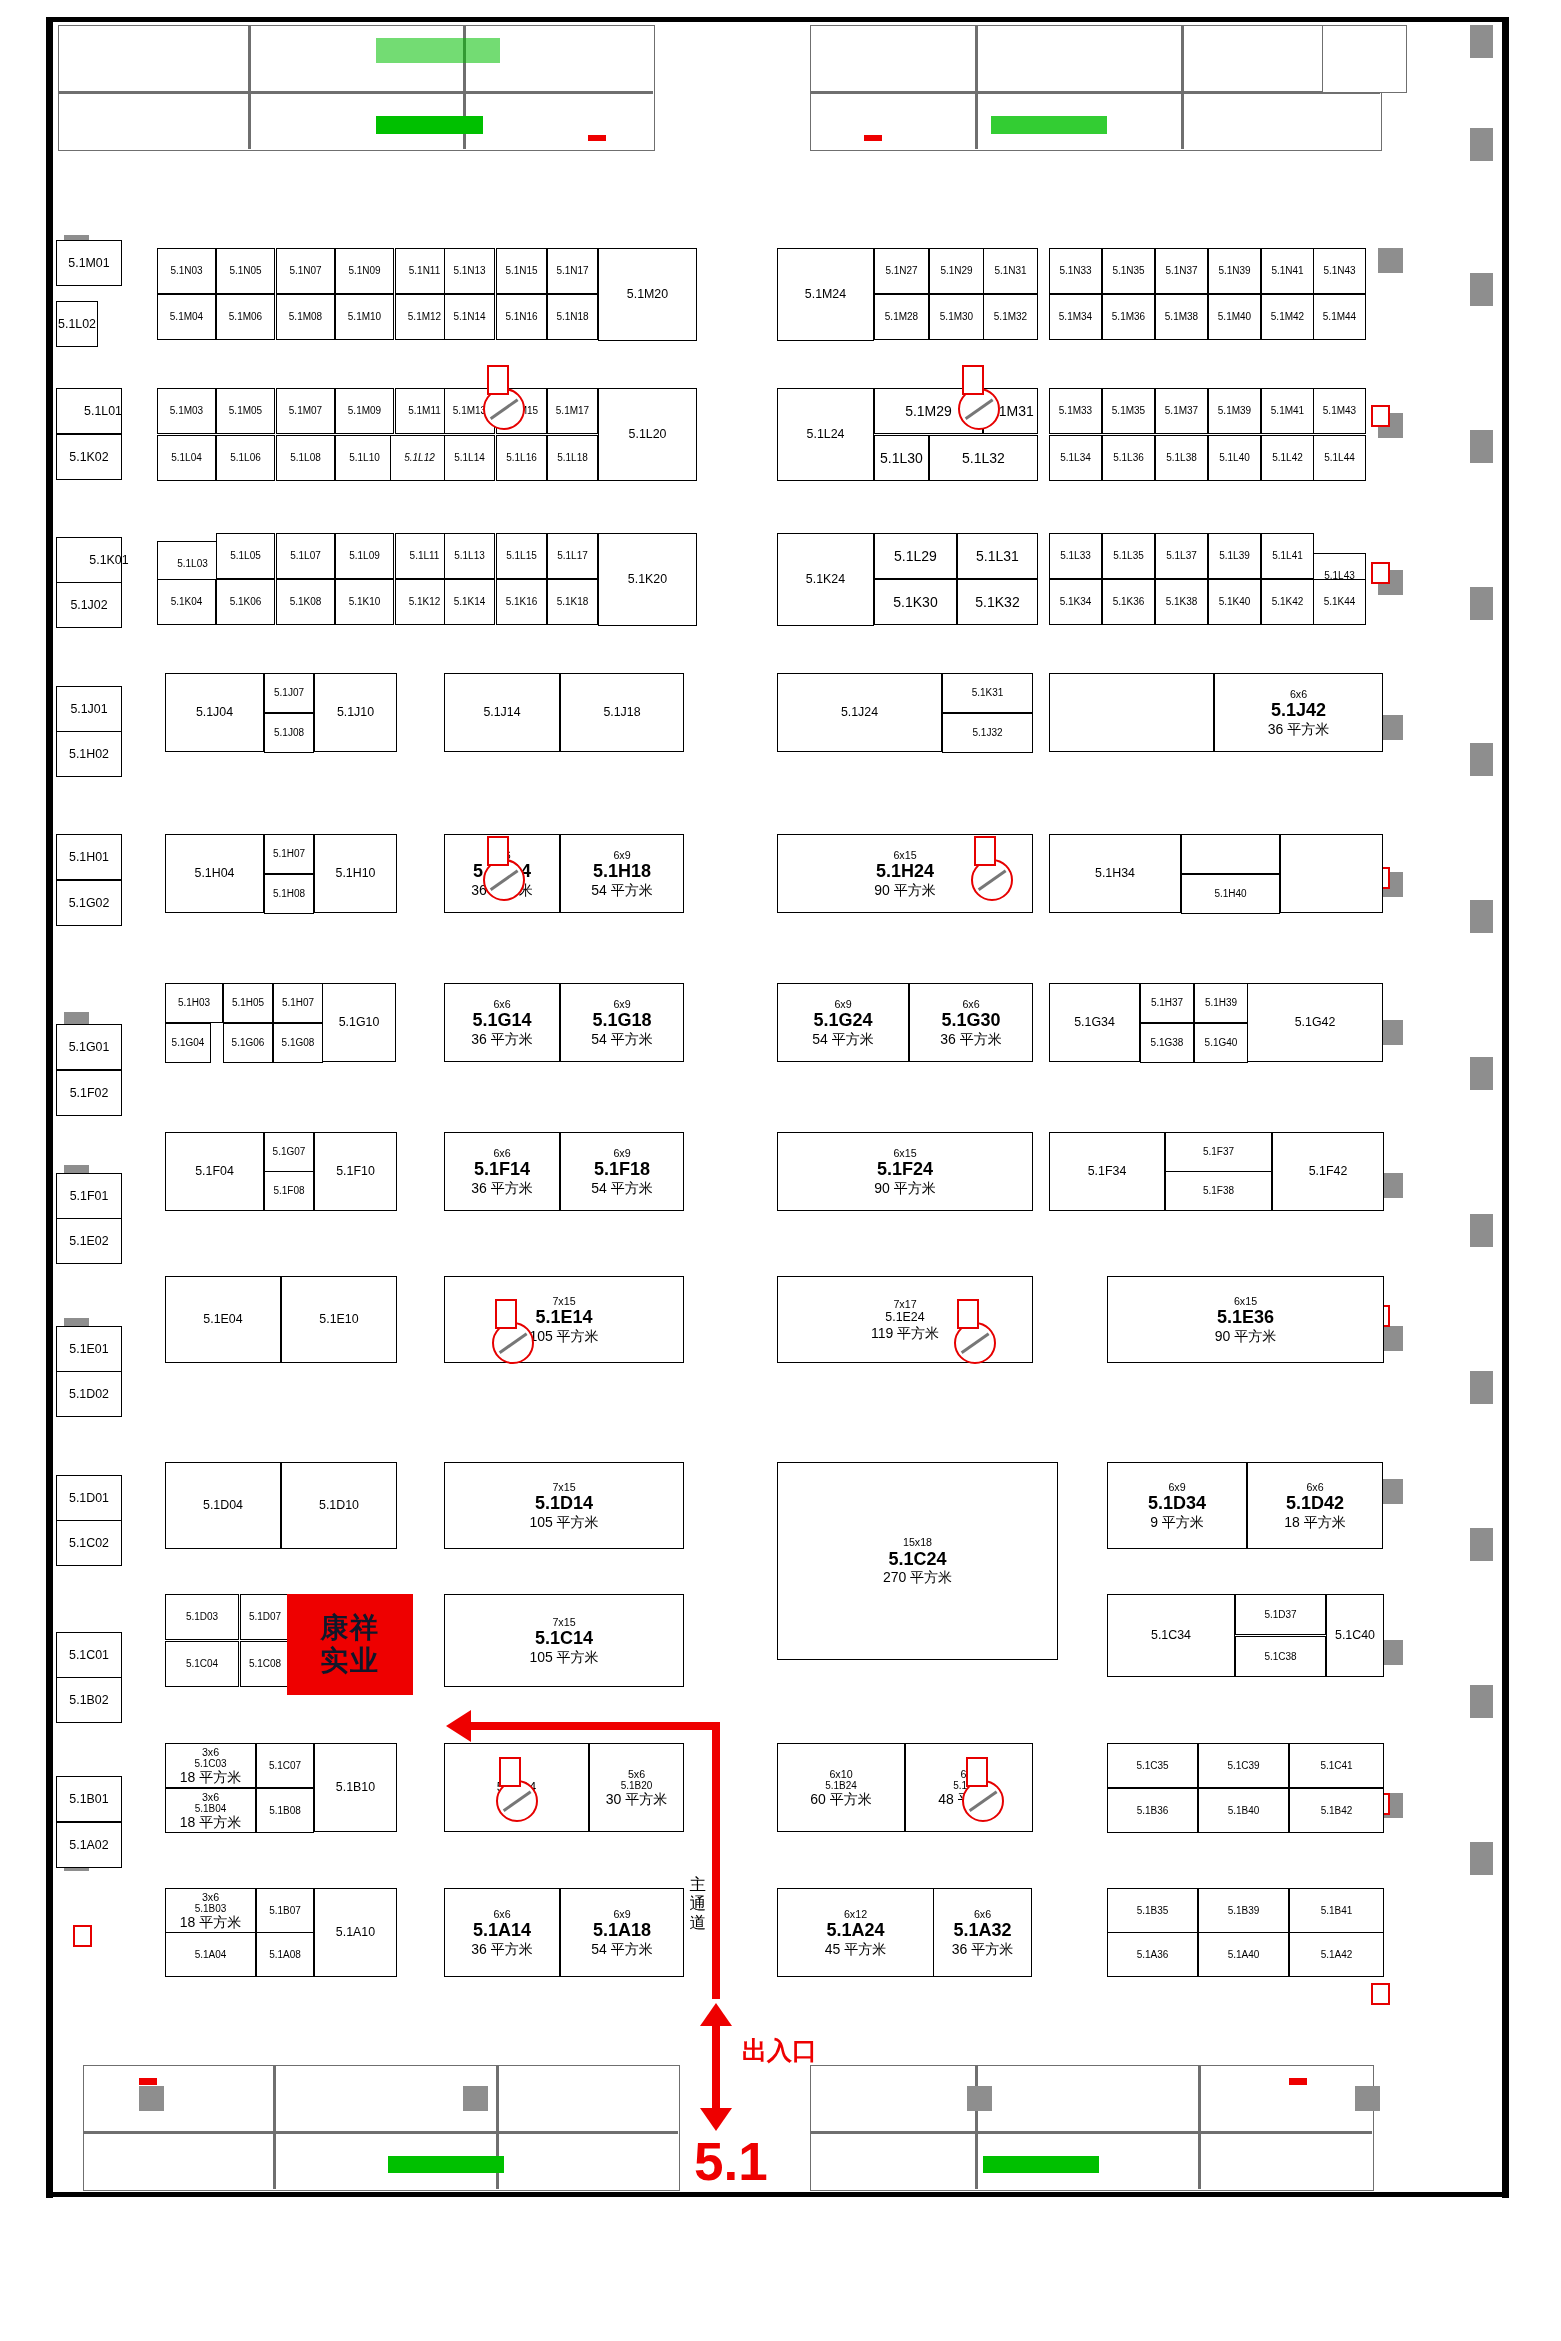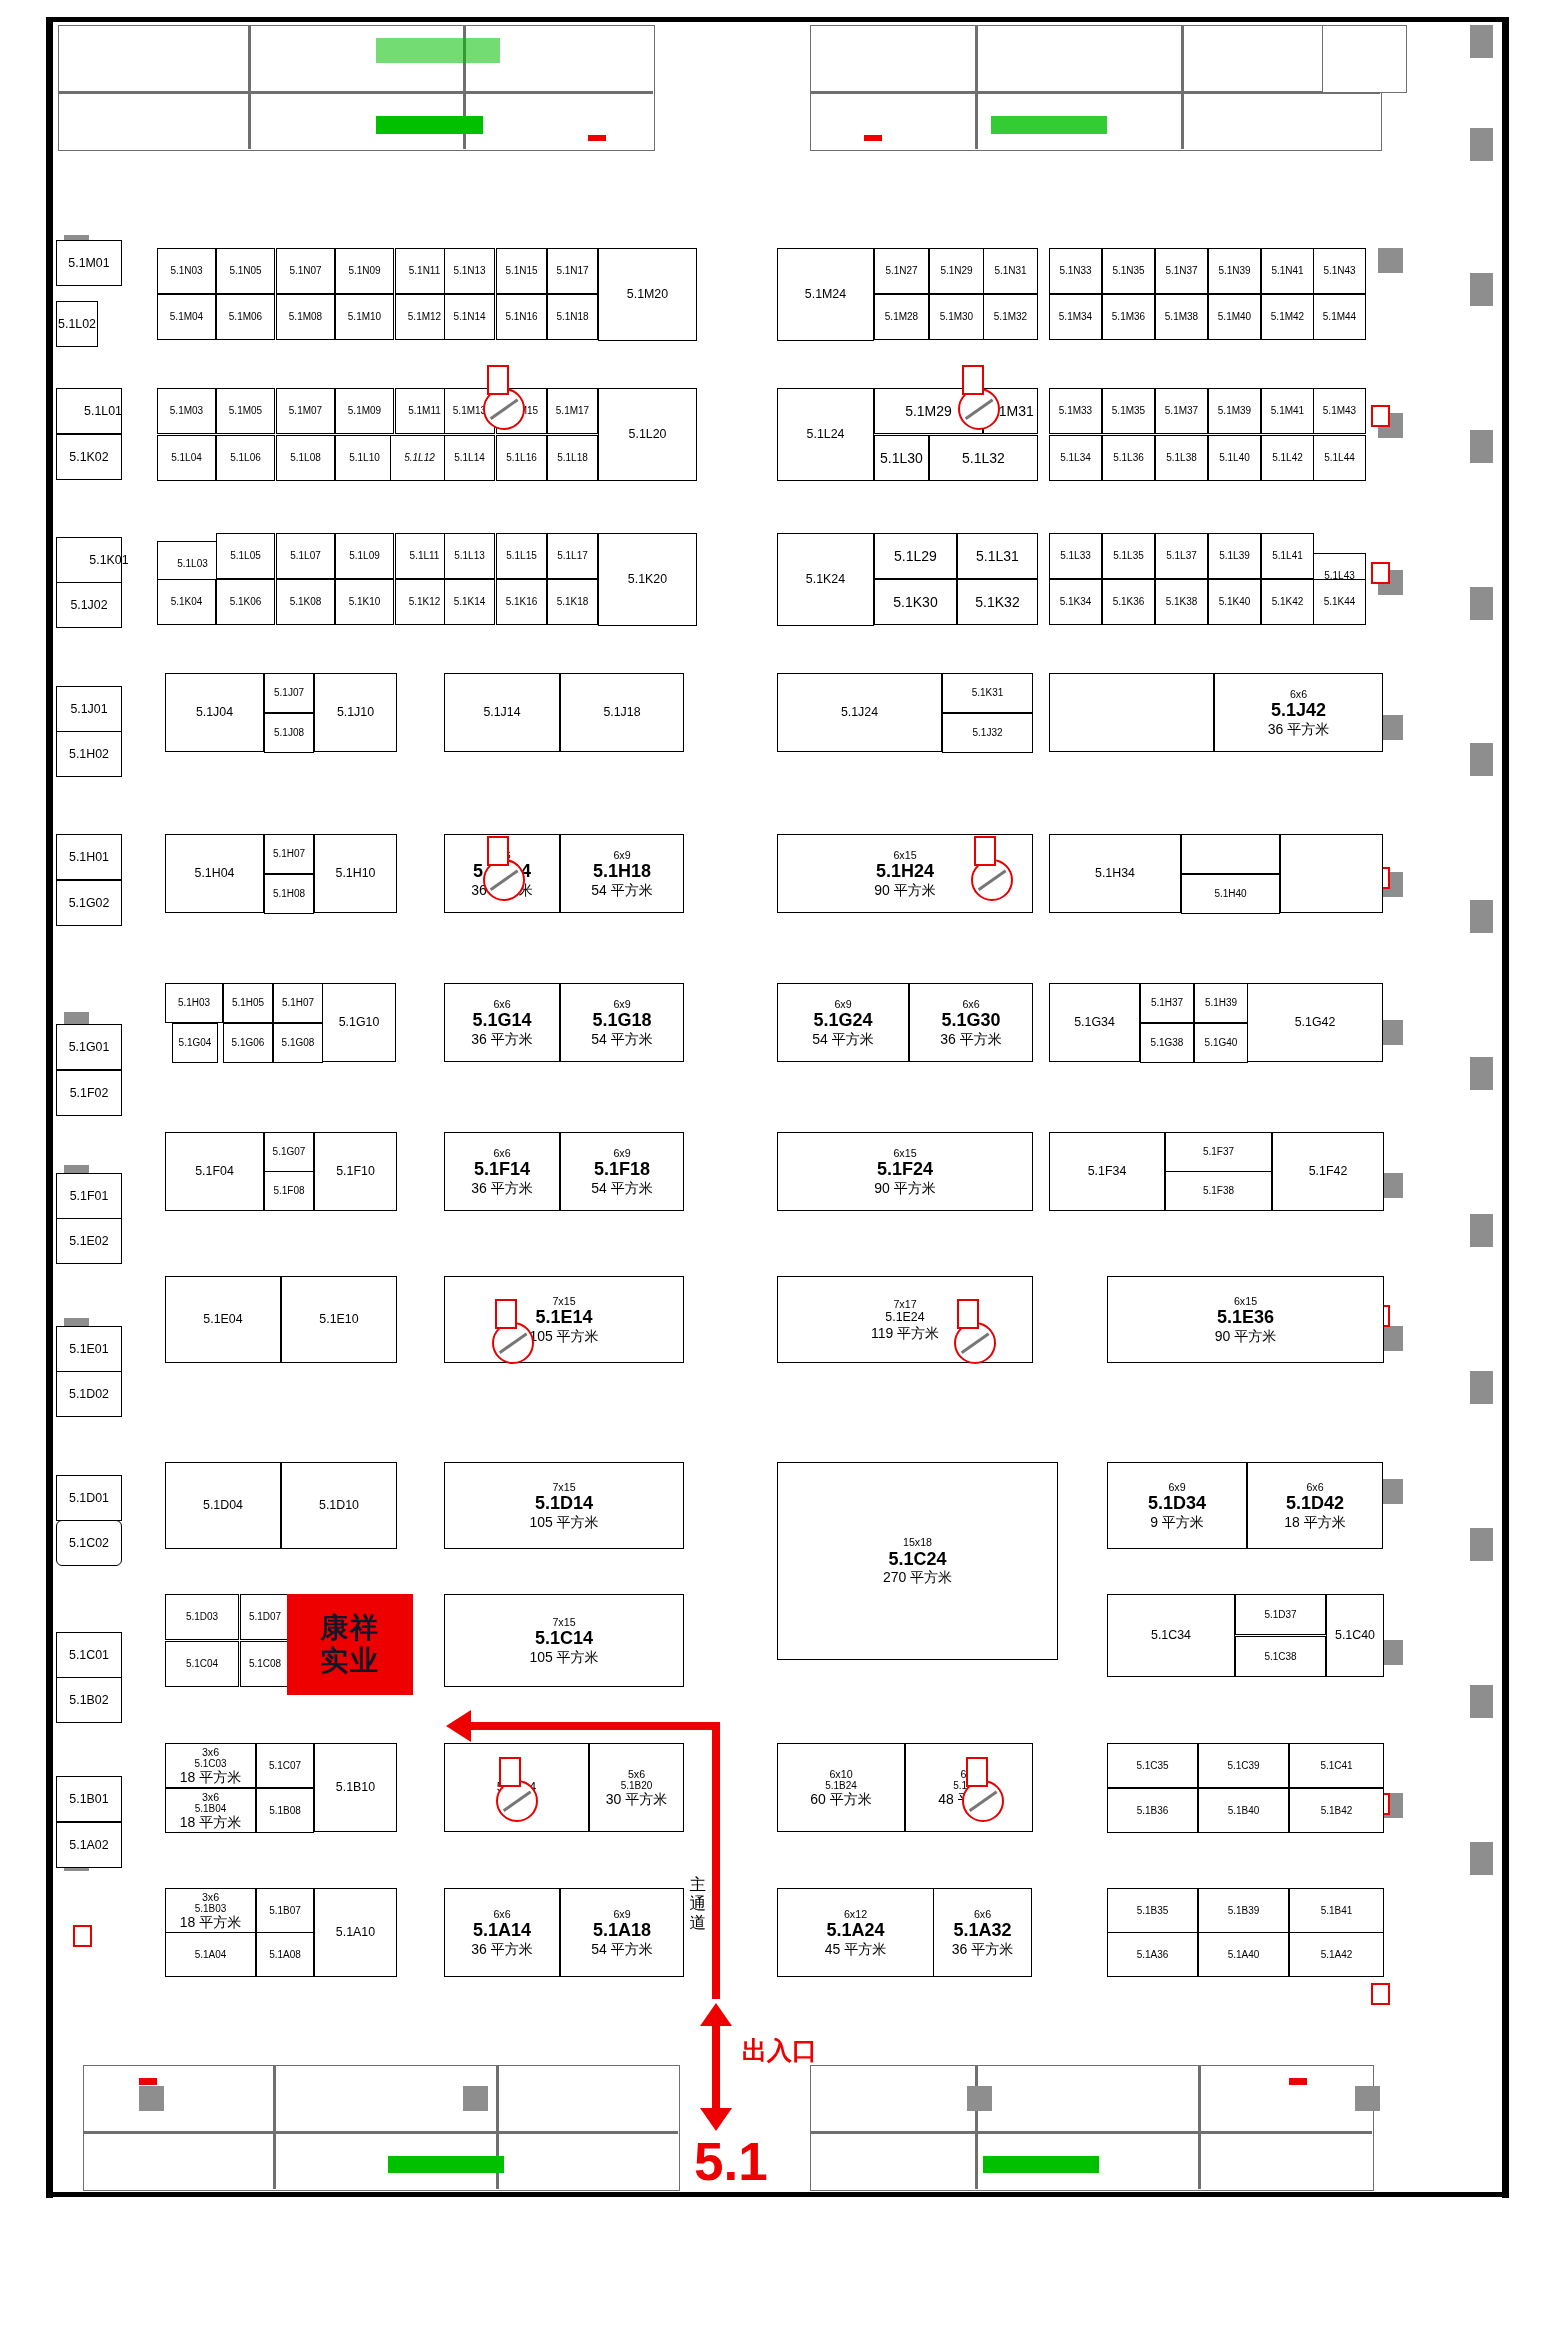"5.1G04" div.cell { left: 172px -> 165px }
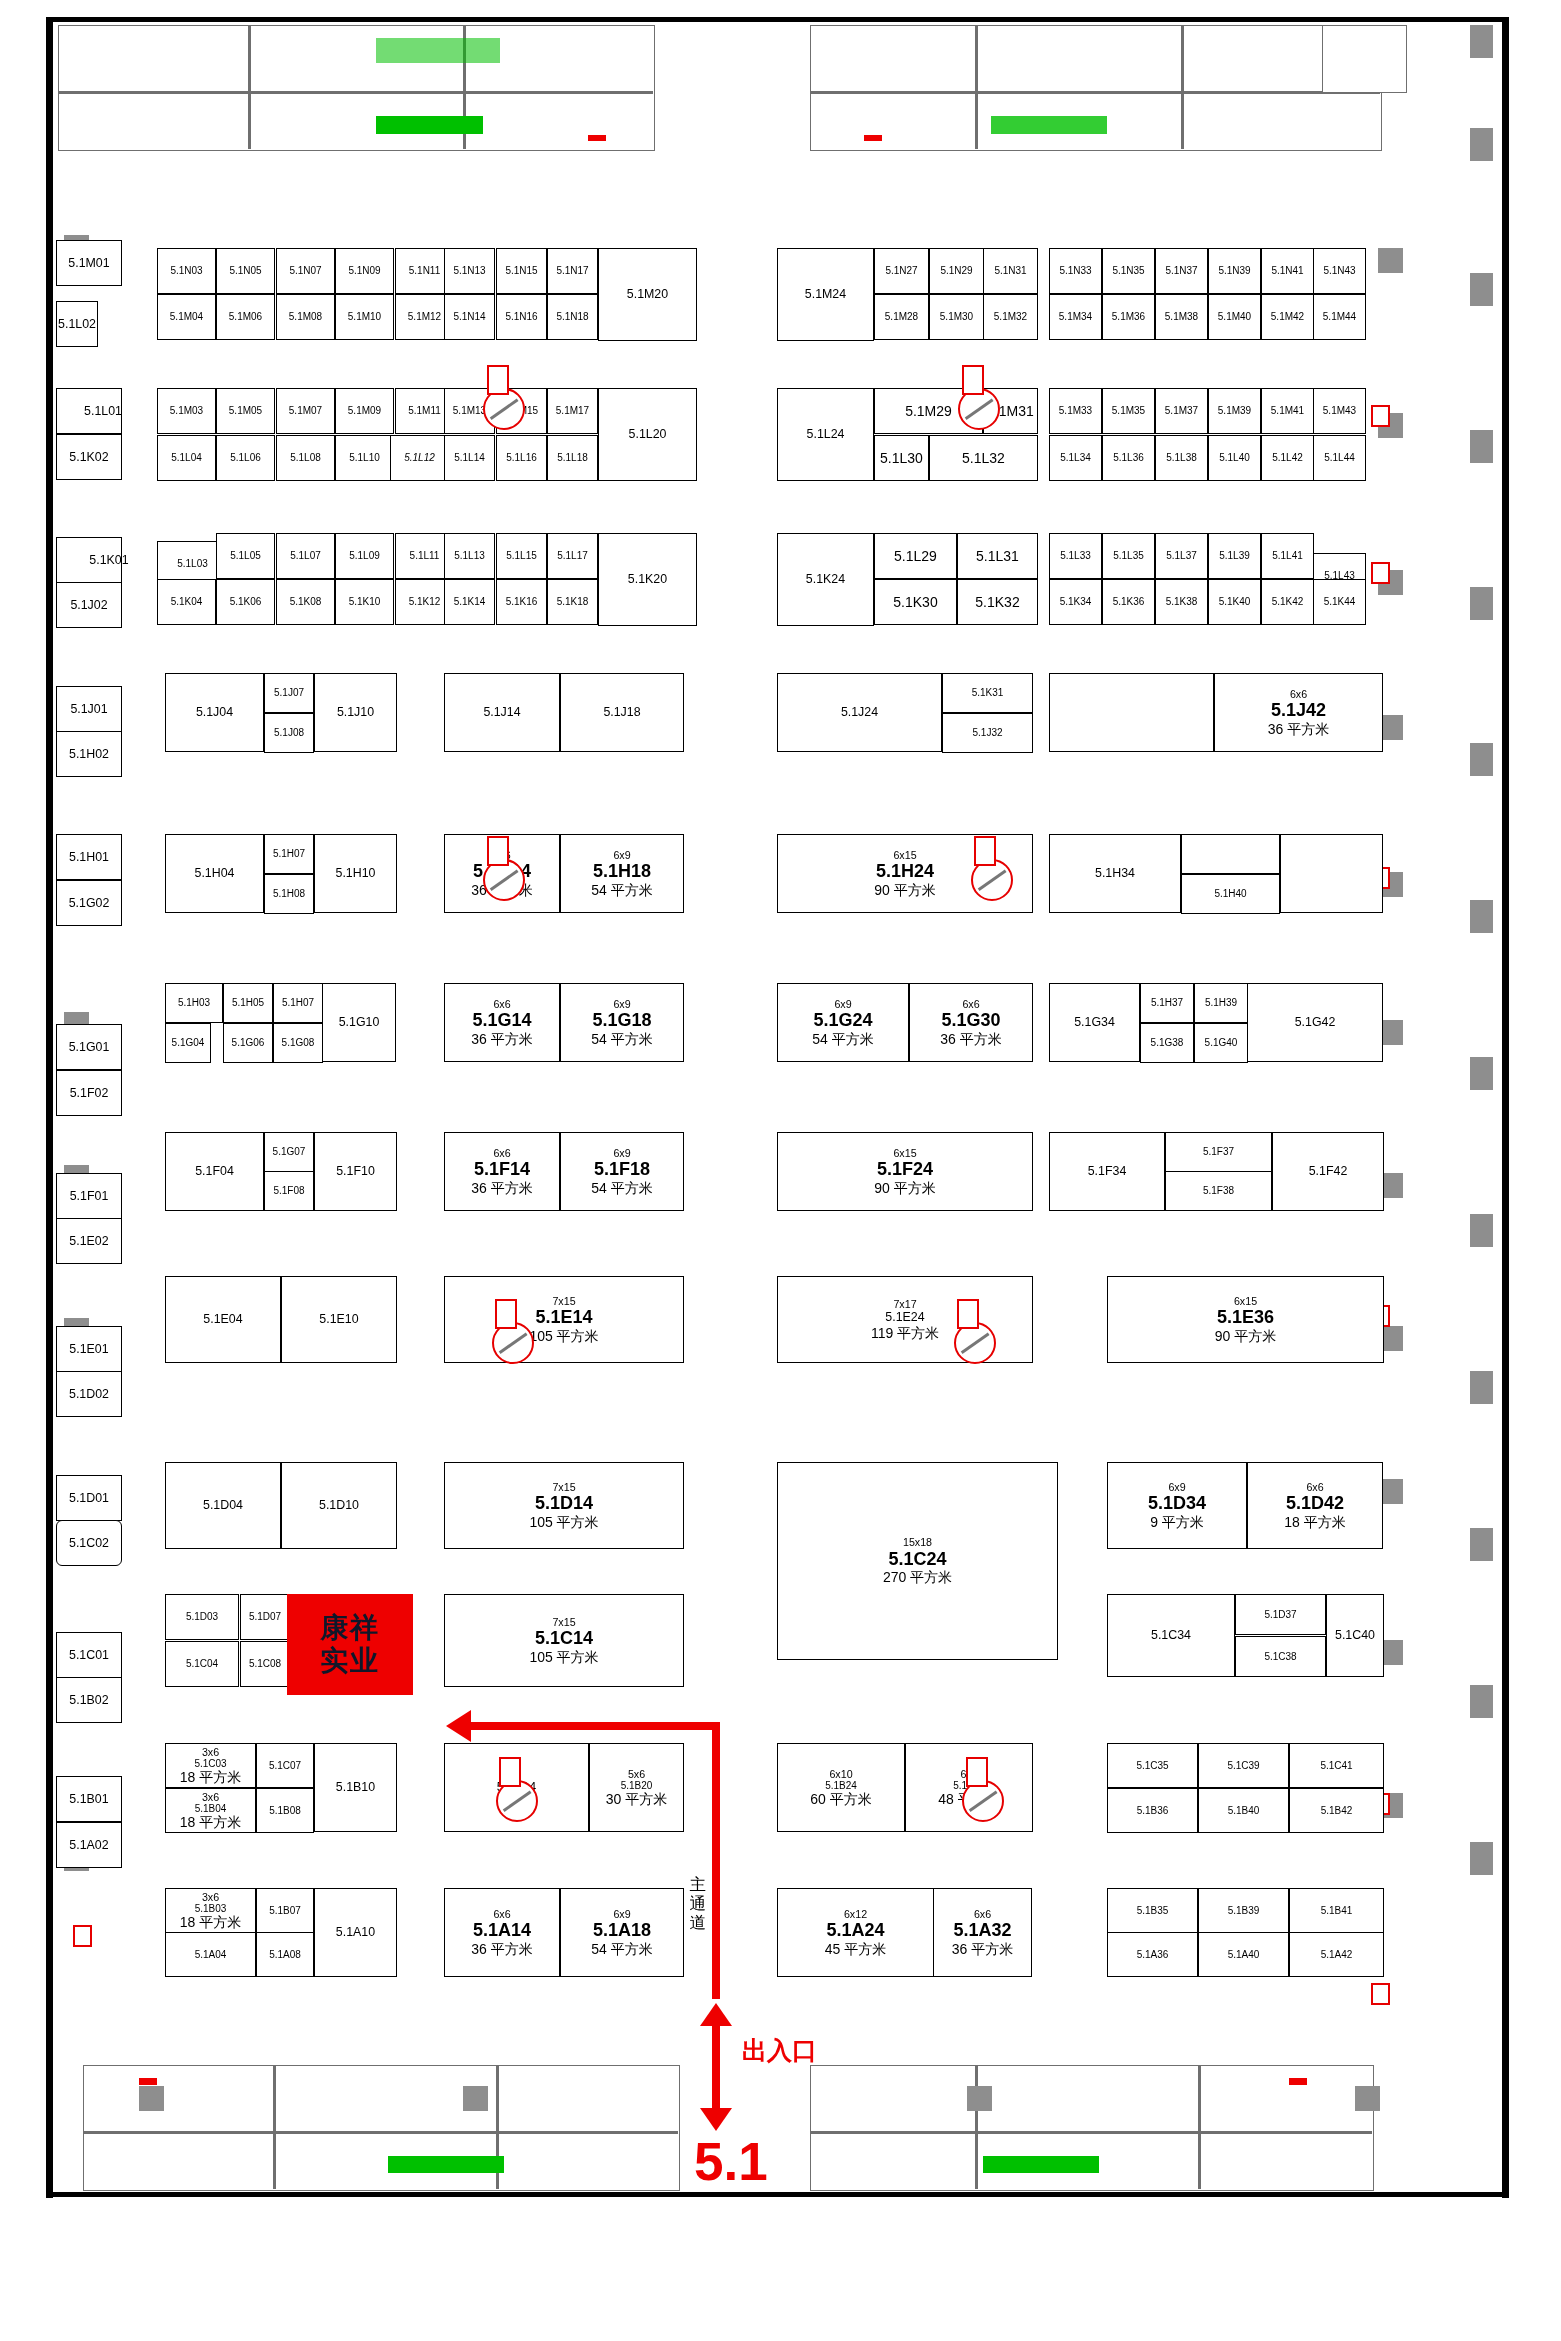"5.1C02" div.siderm { border-radius: 6px -> none }
